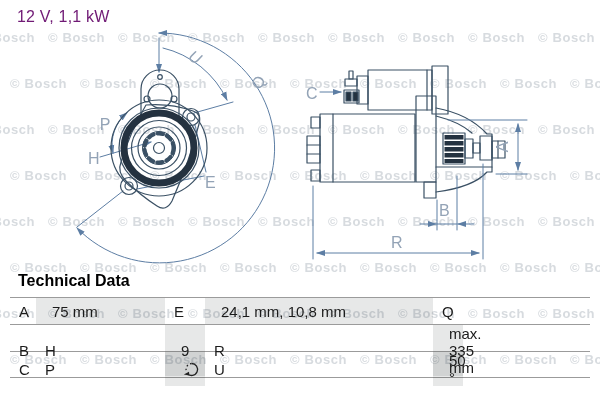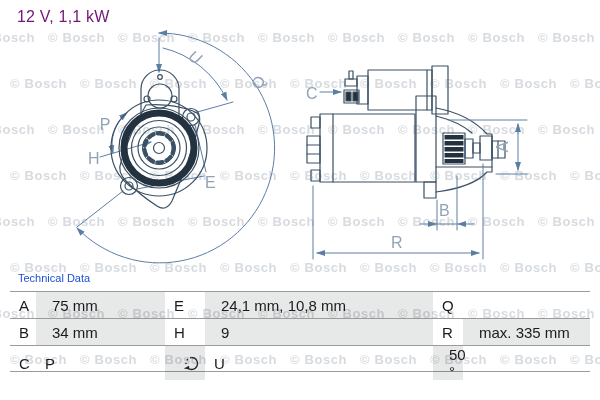"Technical Data" .thead { color: #1d4ed8 -> #000000; font-size: 11px -> 16px; font-weight: normal -> bold }
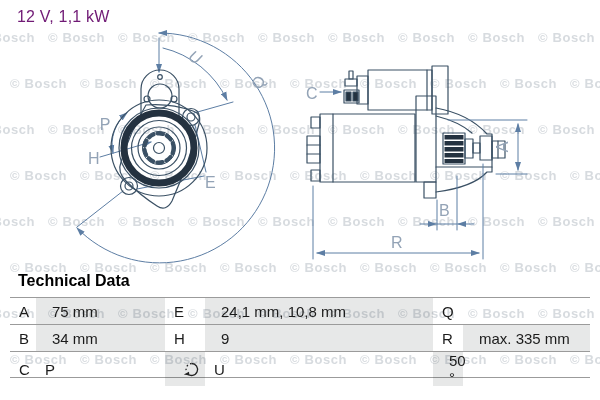"34 mm" div.tv { html: <div>34 mm</div> -> none }
